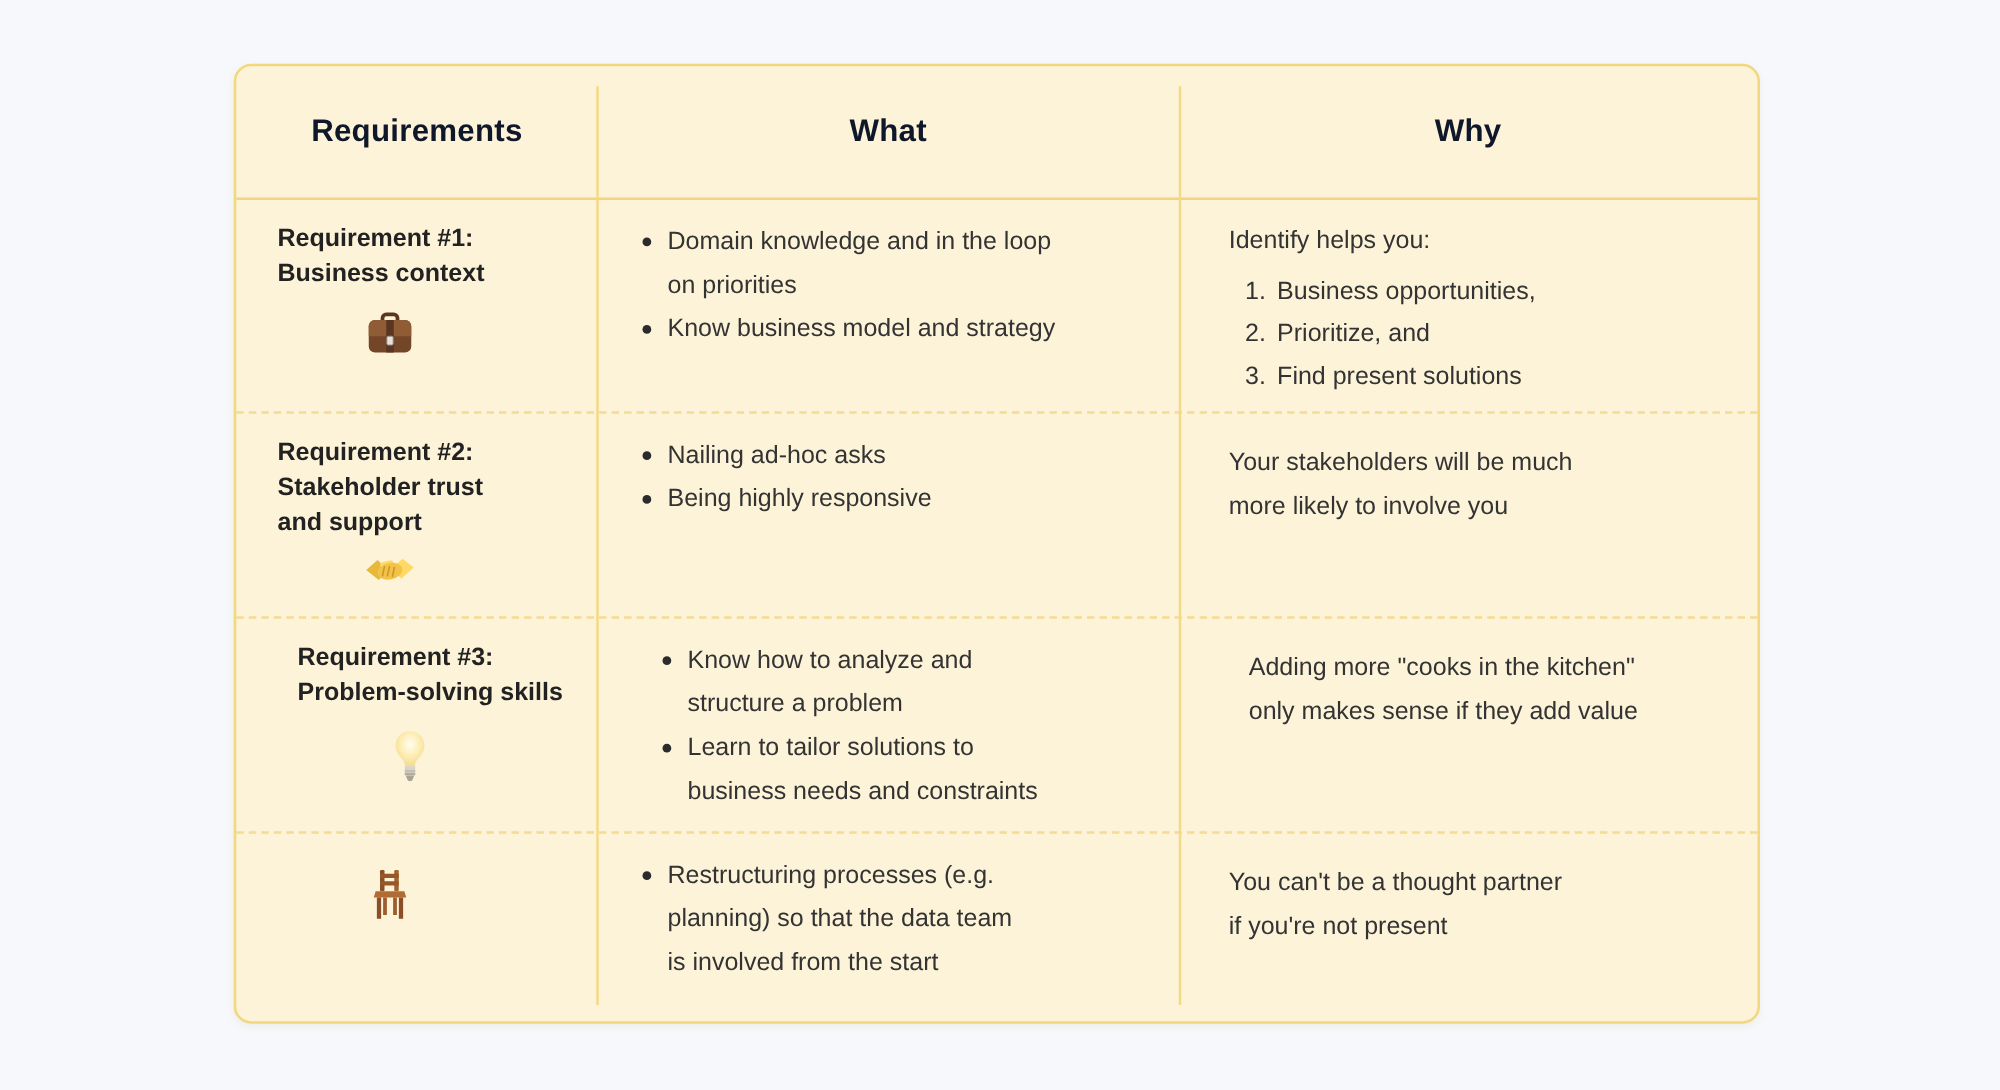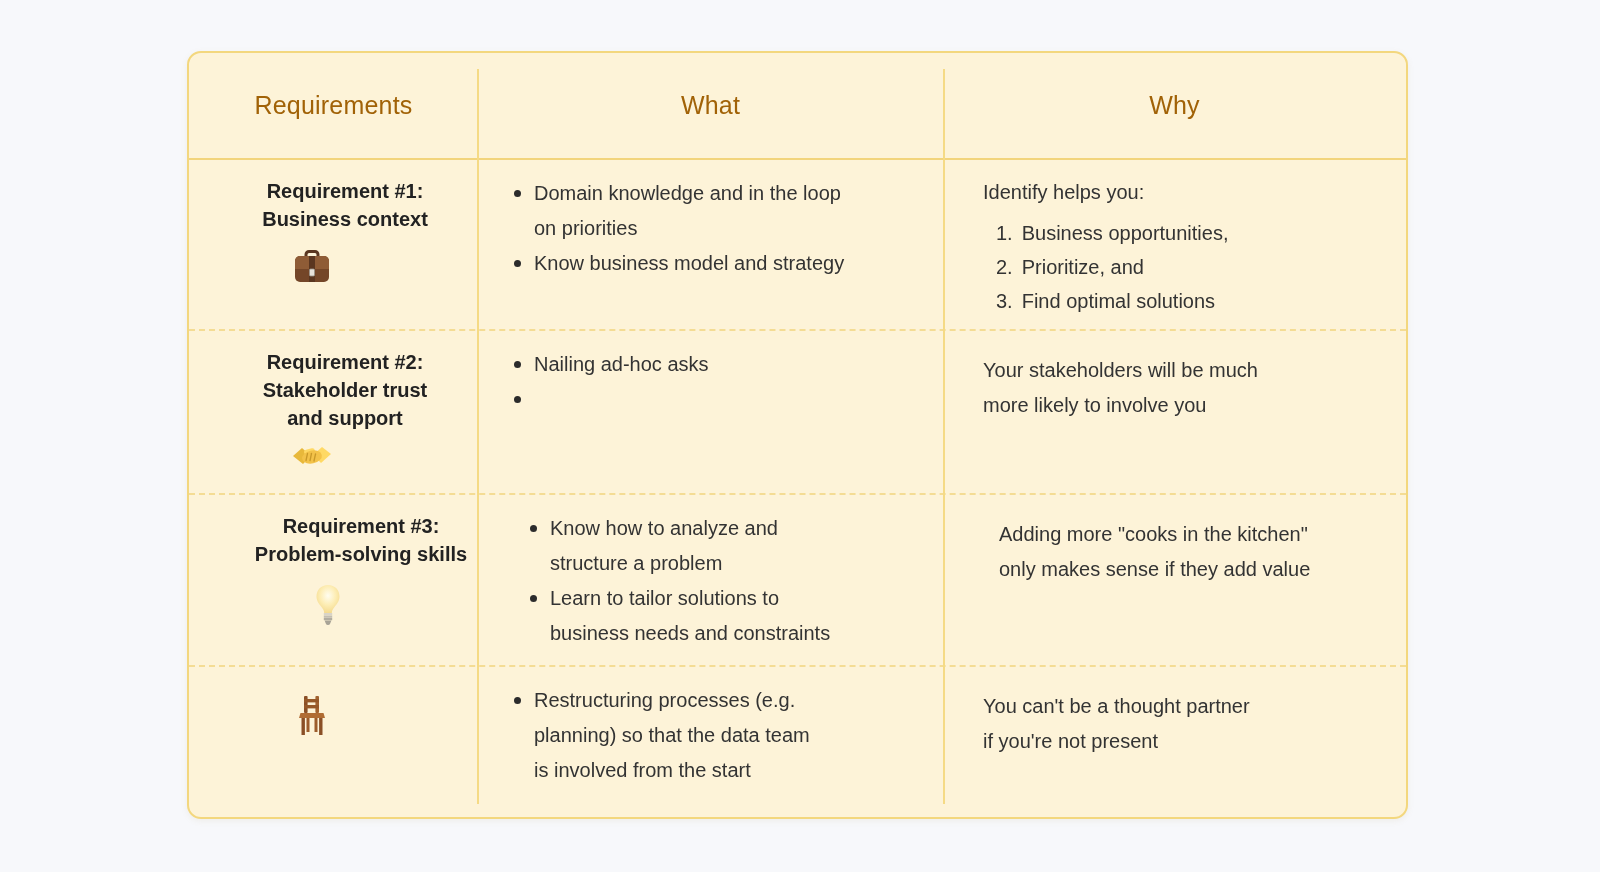"Requirements" .th { color: #a16207 -> #0f172a; font-weight: normal -> bold }
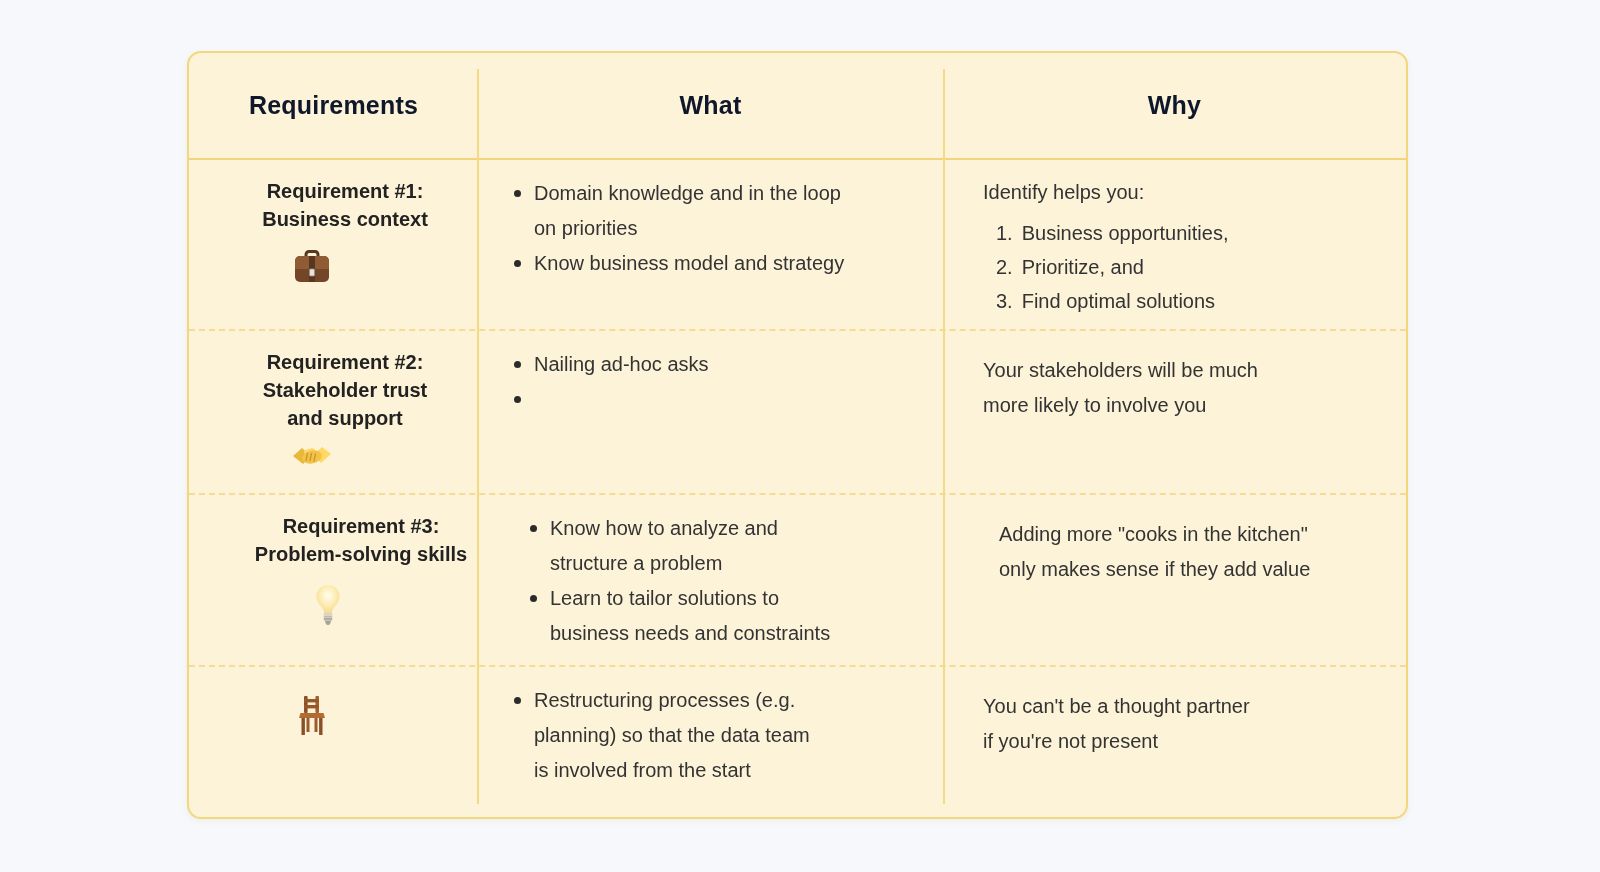"Requirement #1:" .req-cell { text-align: center -> none }
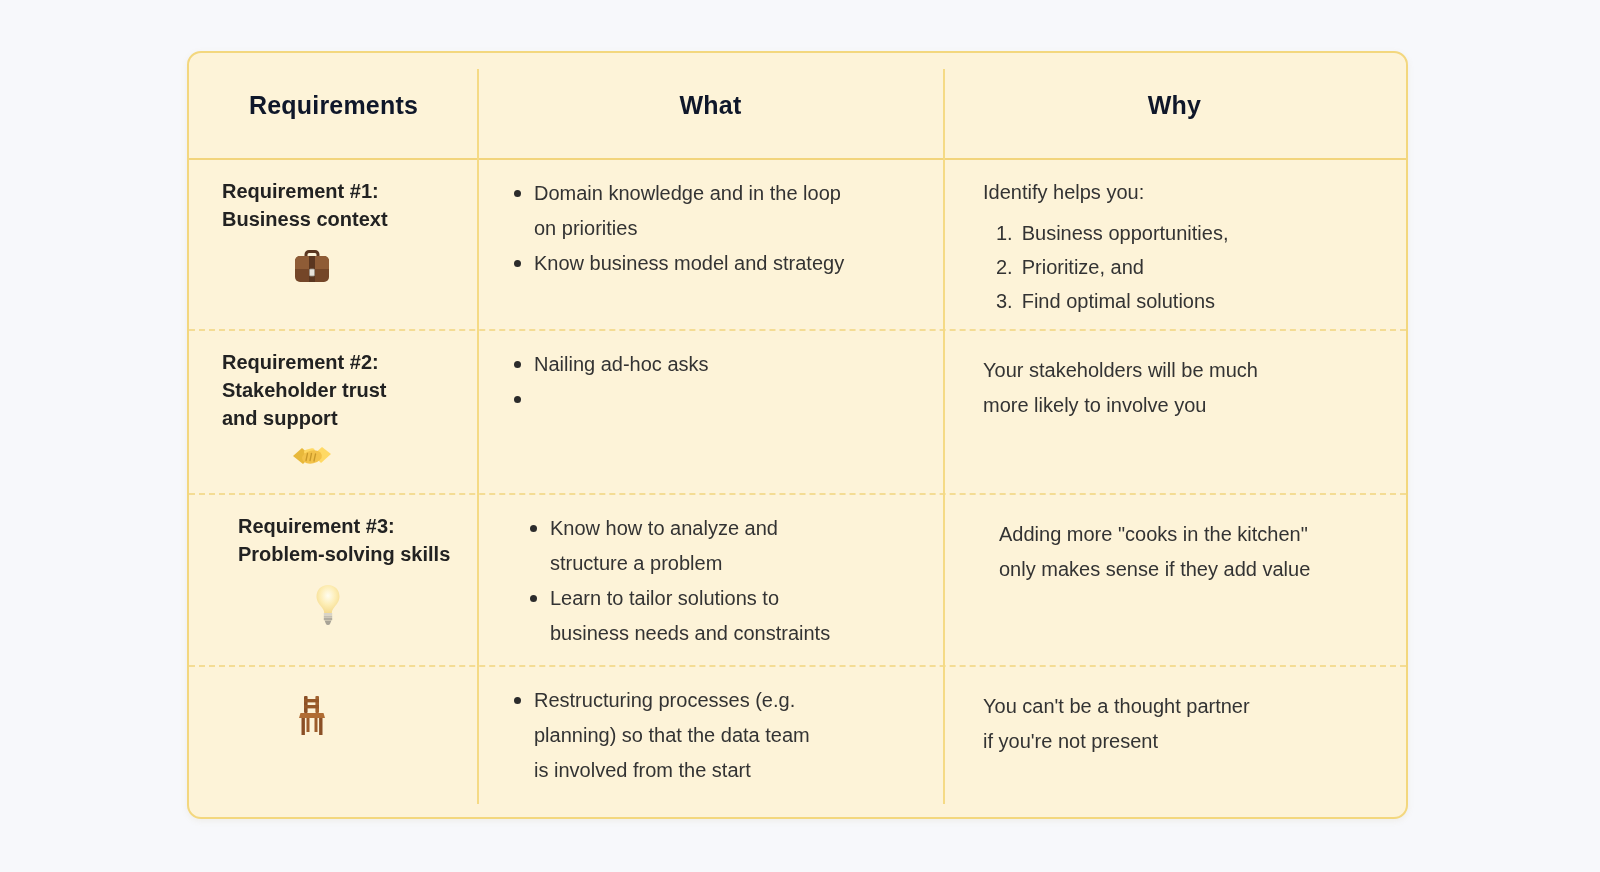"Find optimal solutions" span { text: optimal -> present }
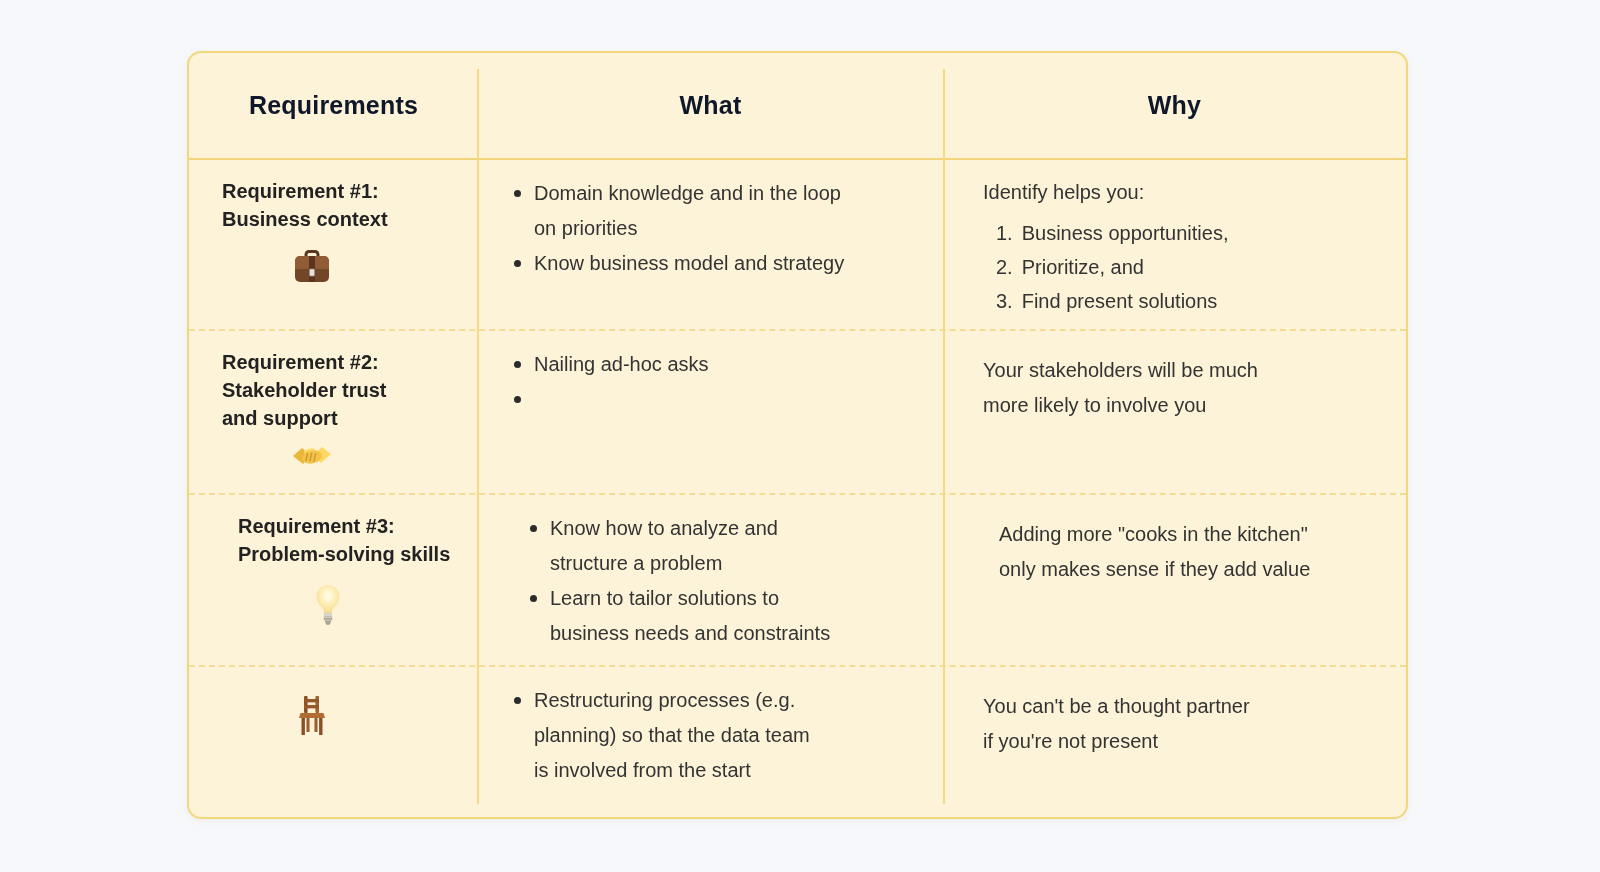"Being highly responsive" div { html: none -> <div>Being highly responsive</div> }
